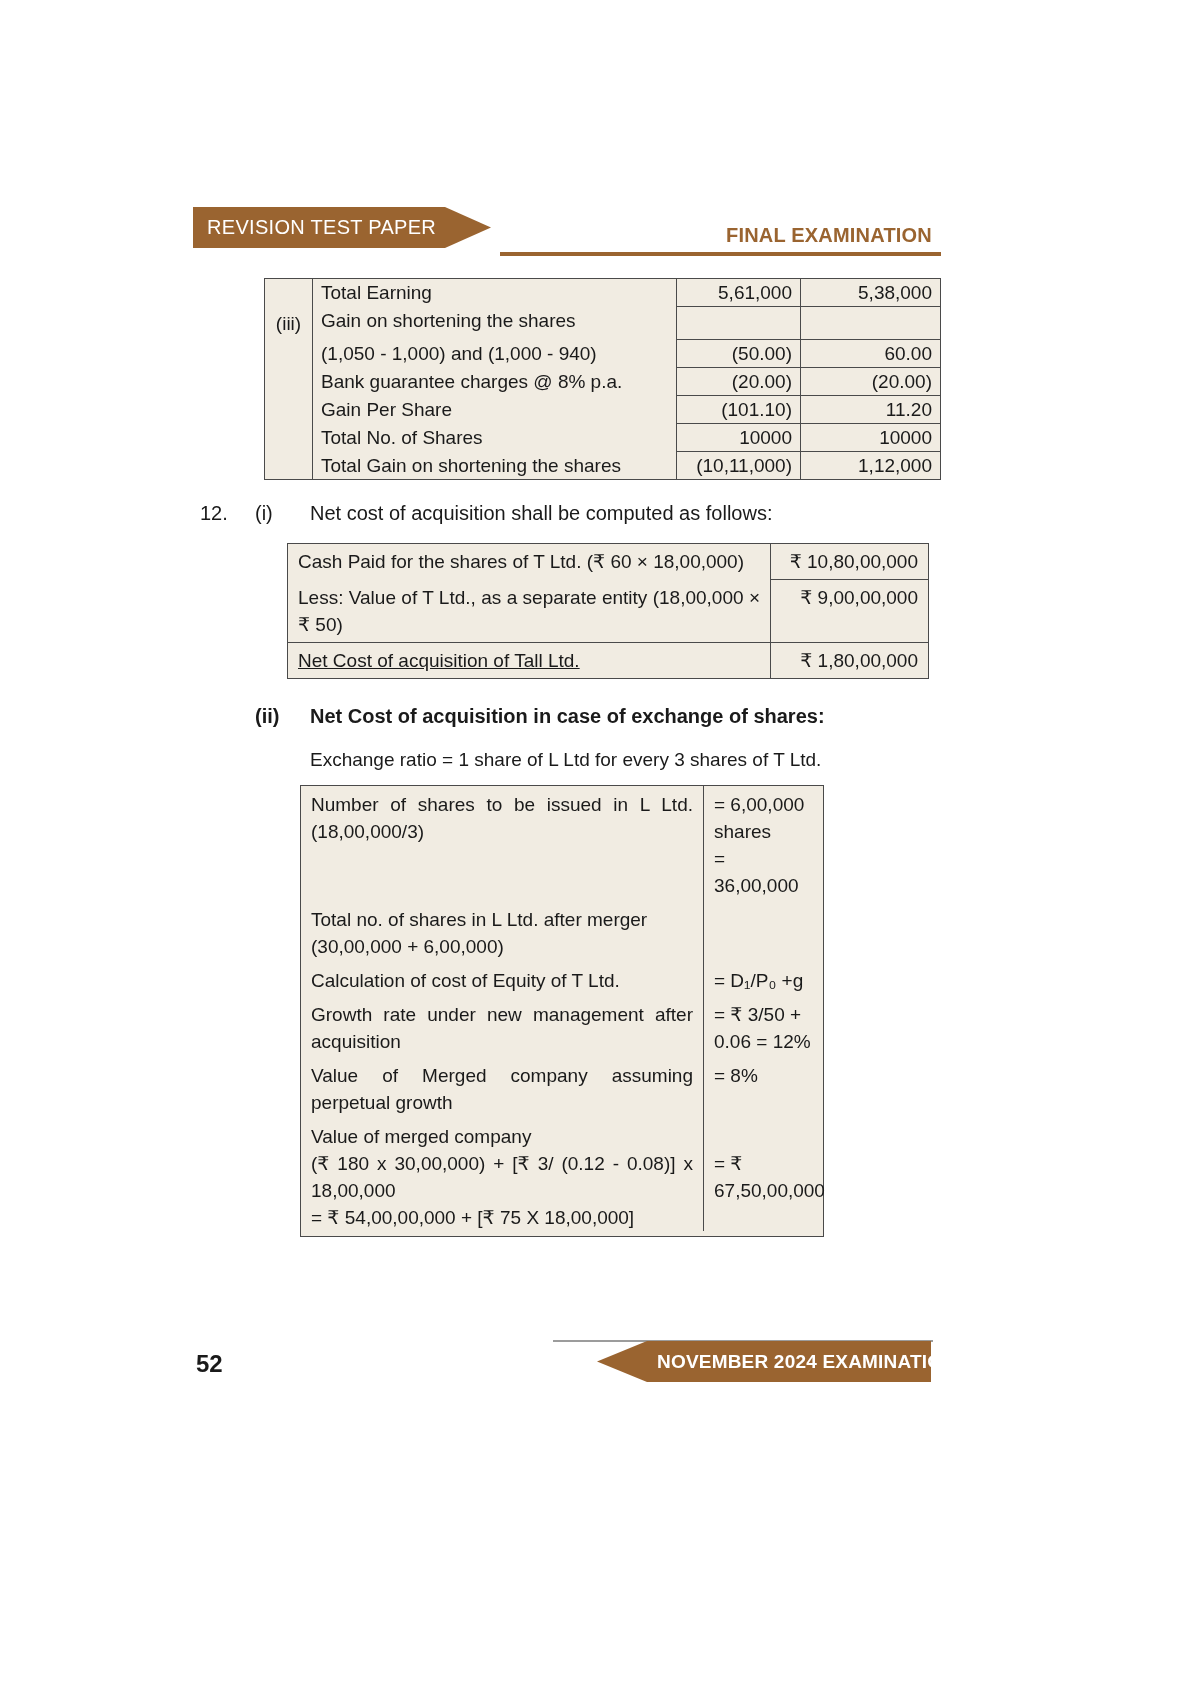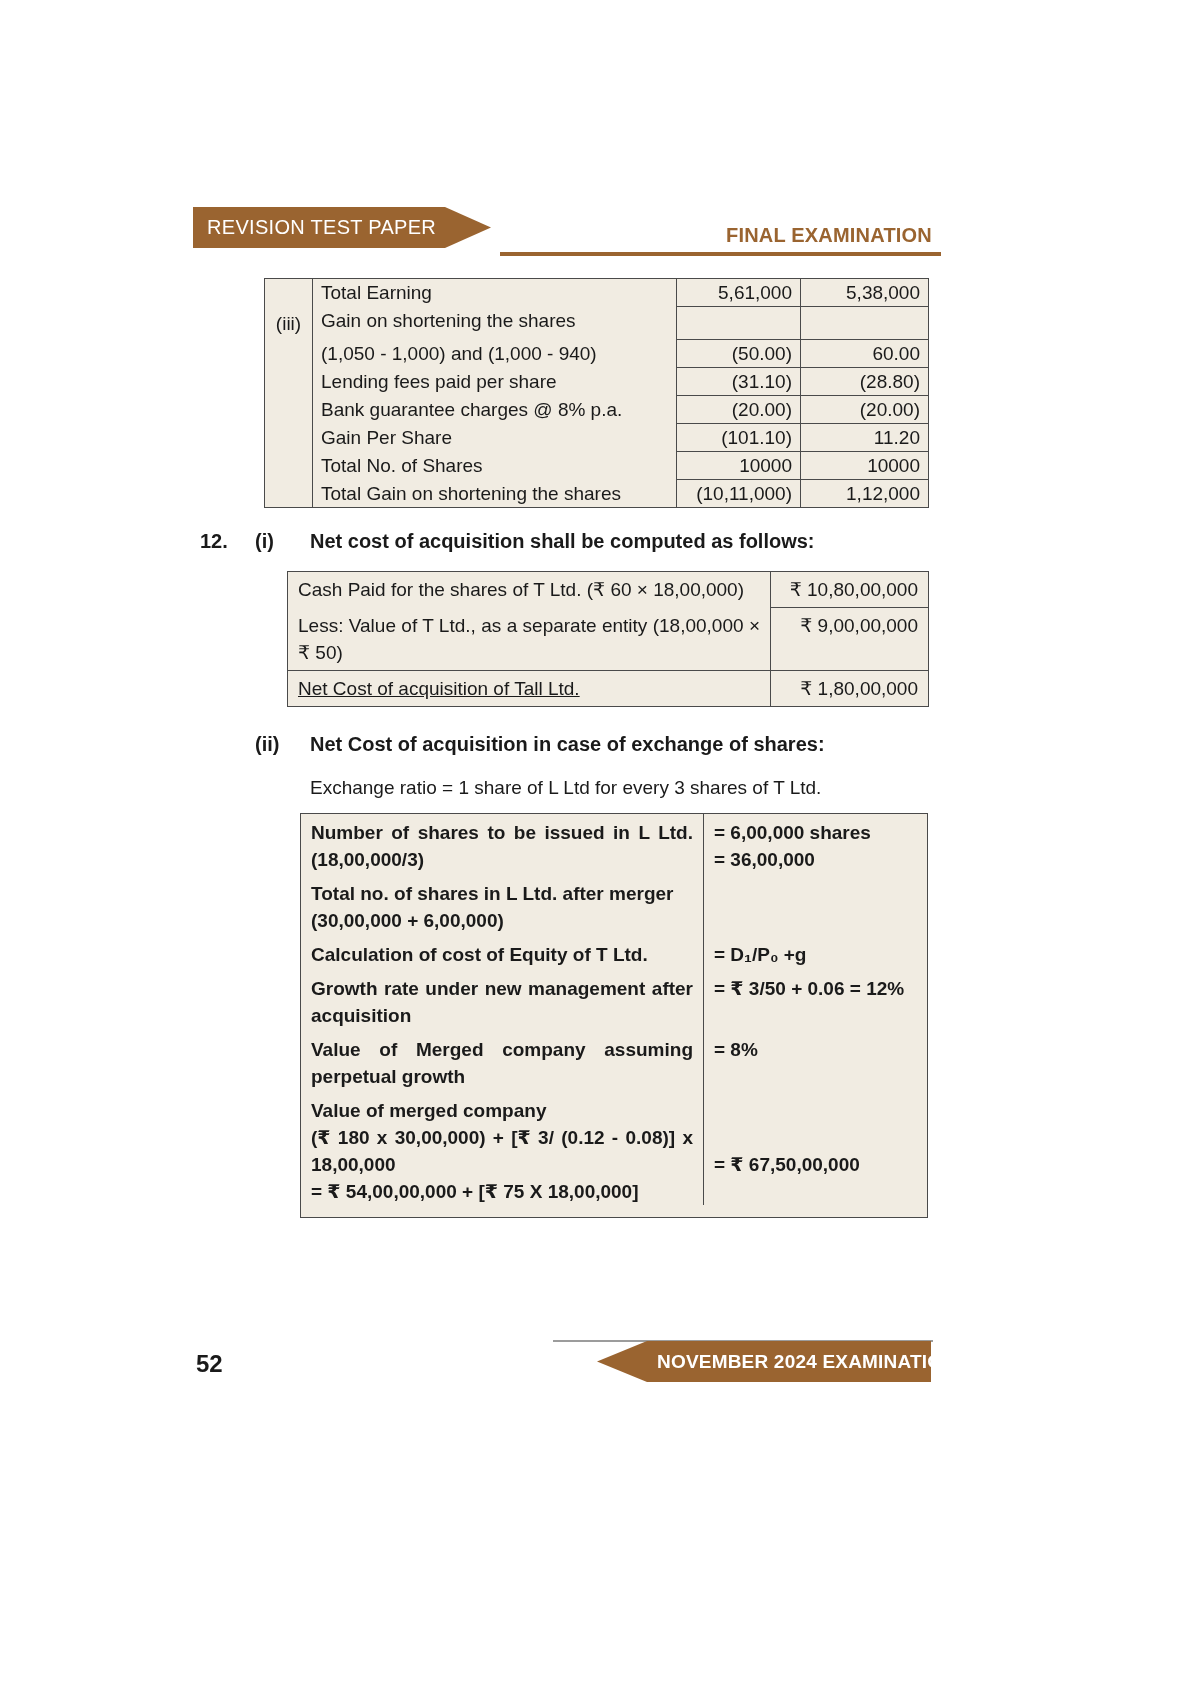"5,38,000" .t1 td.cn2 { width: 128px -> 140px }
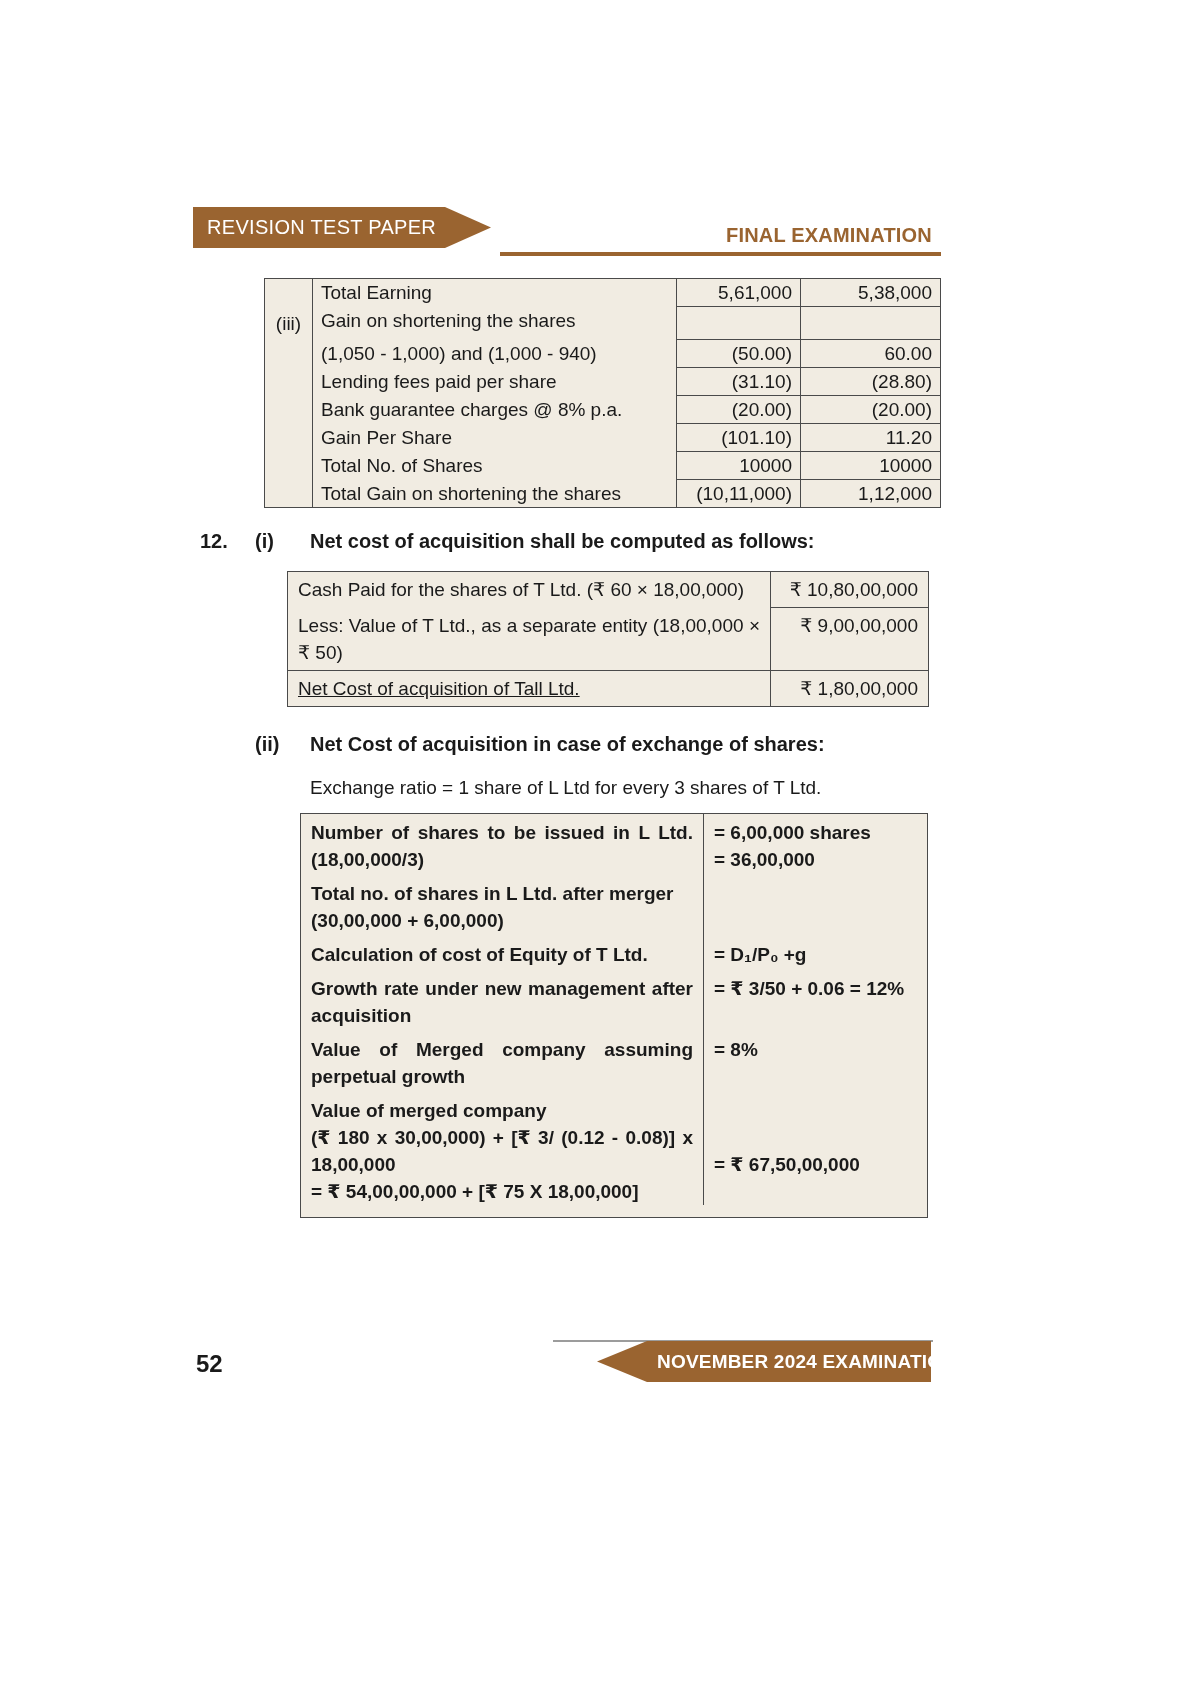"Lending fees paid per share" tr { html: <tr> <td></td> <td>Lending fees paid per share</td> <td>(31.10)</td> <td>(28.80)</td> </tr> -> none }
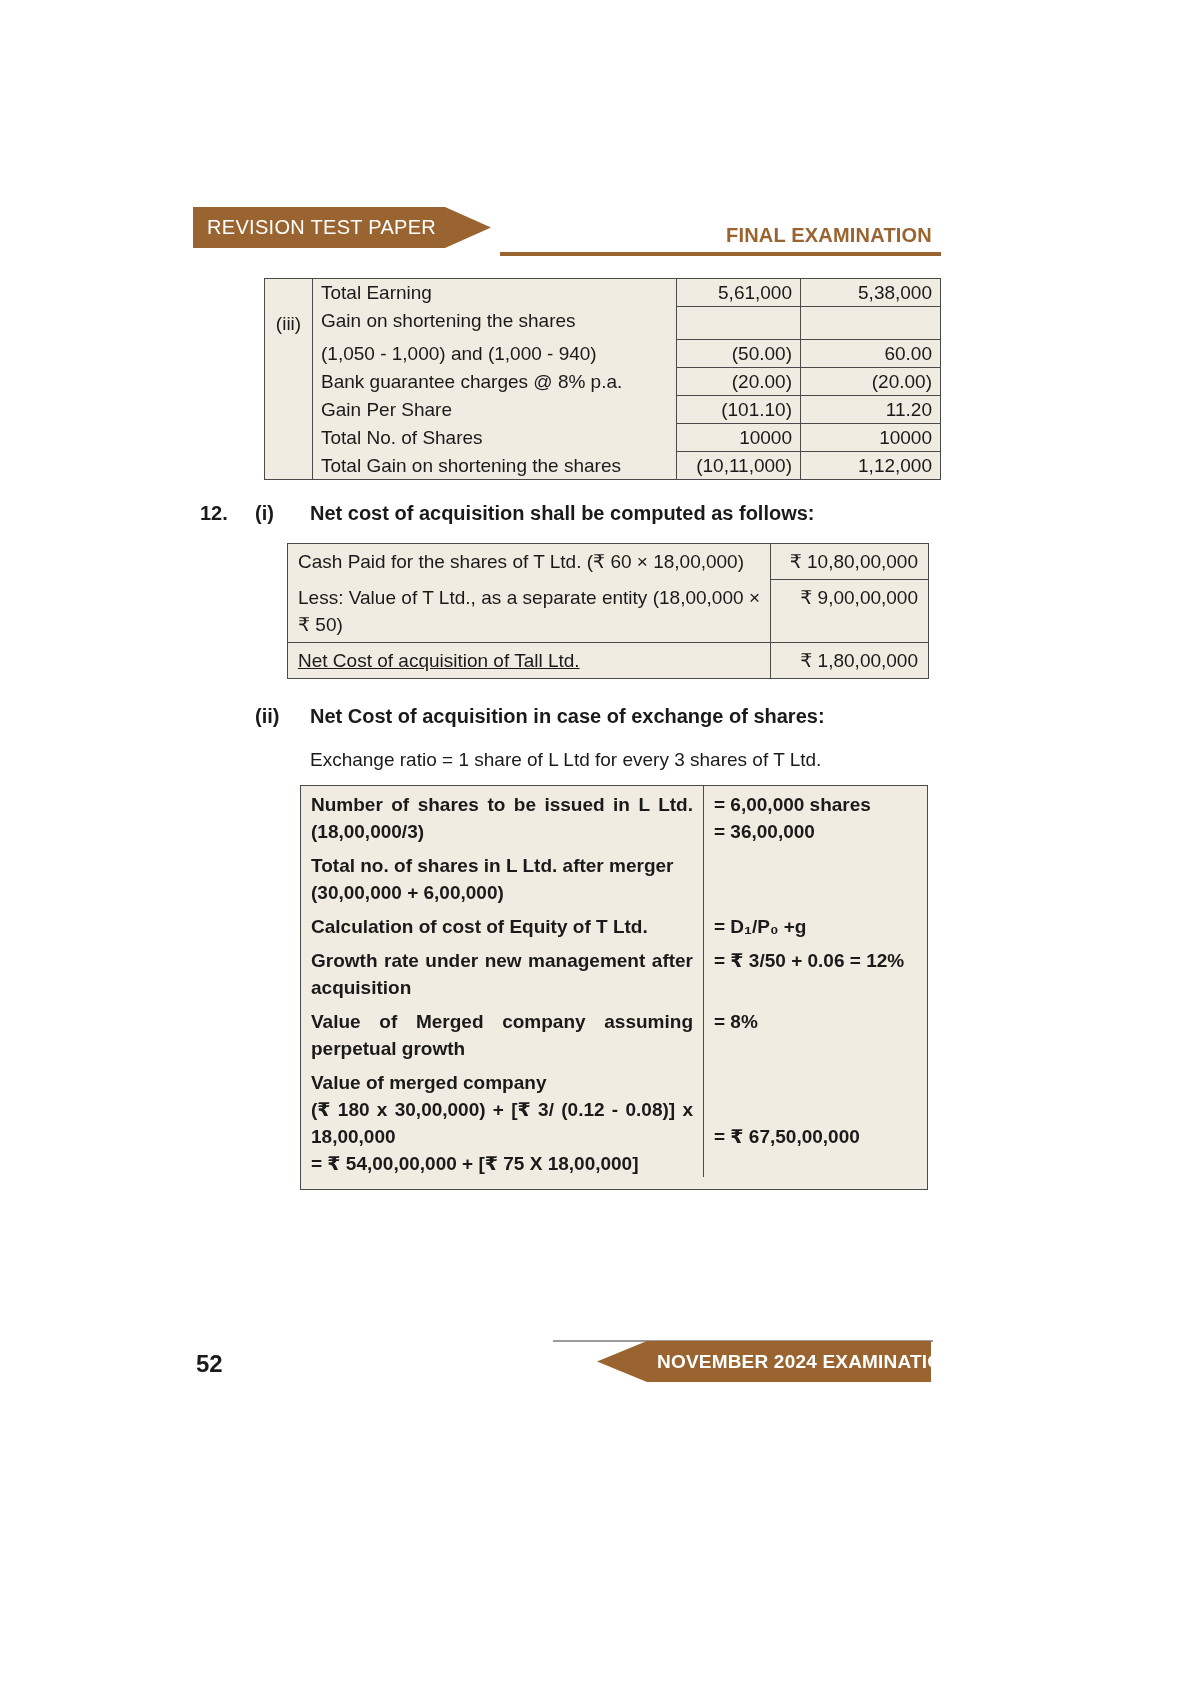"12." .h12 { font-weight: bold -> normal }
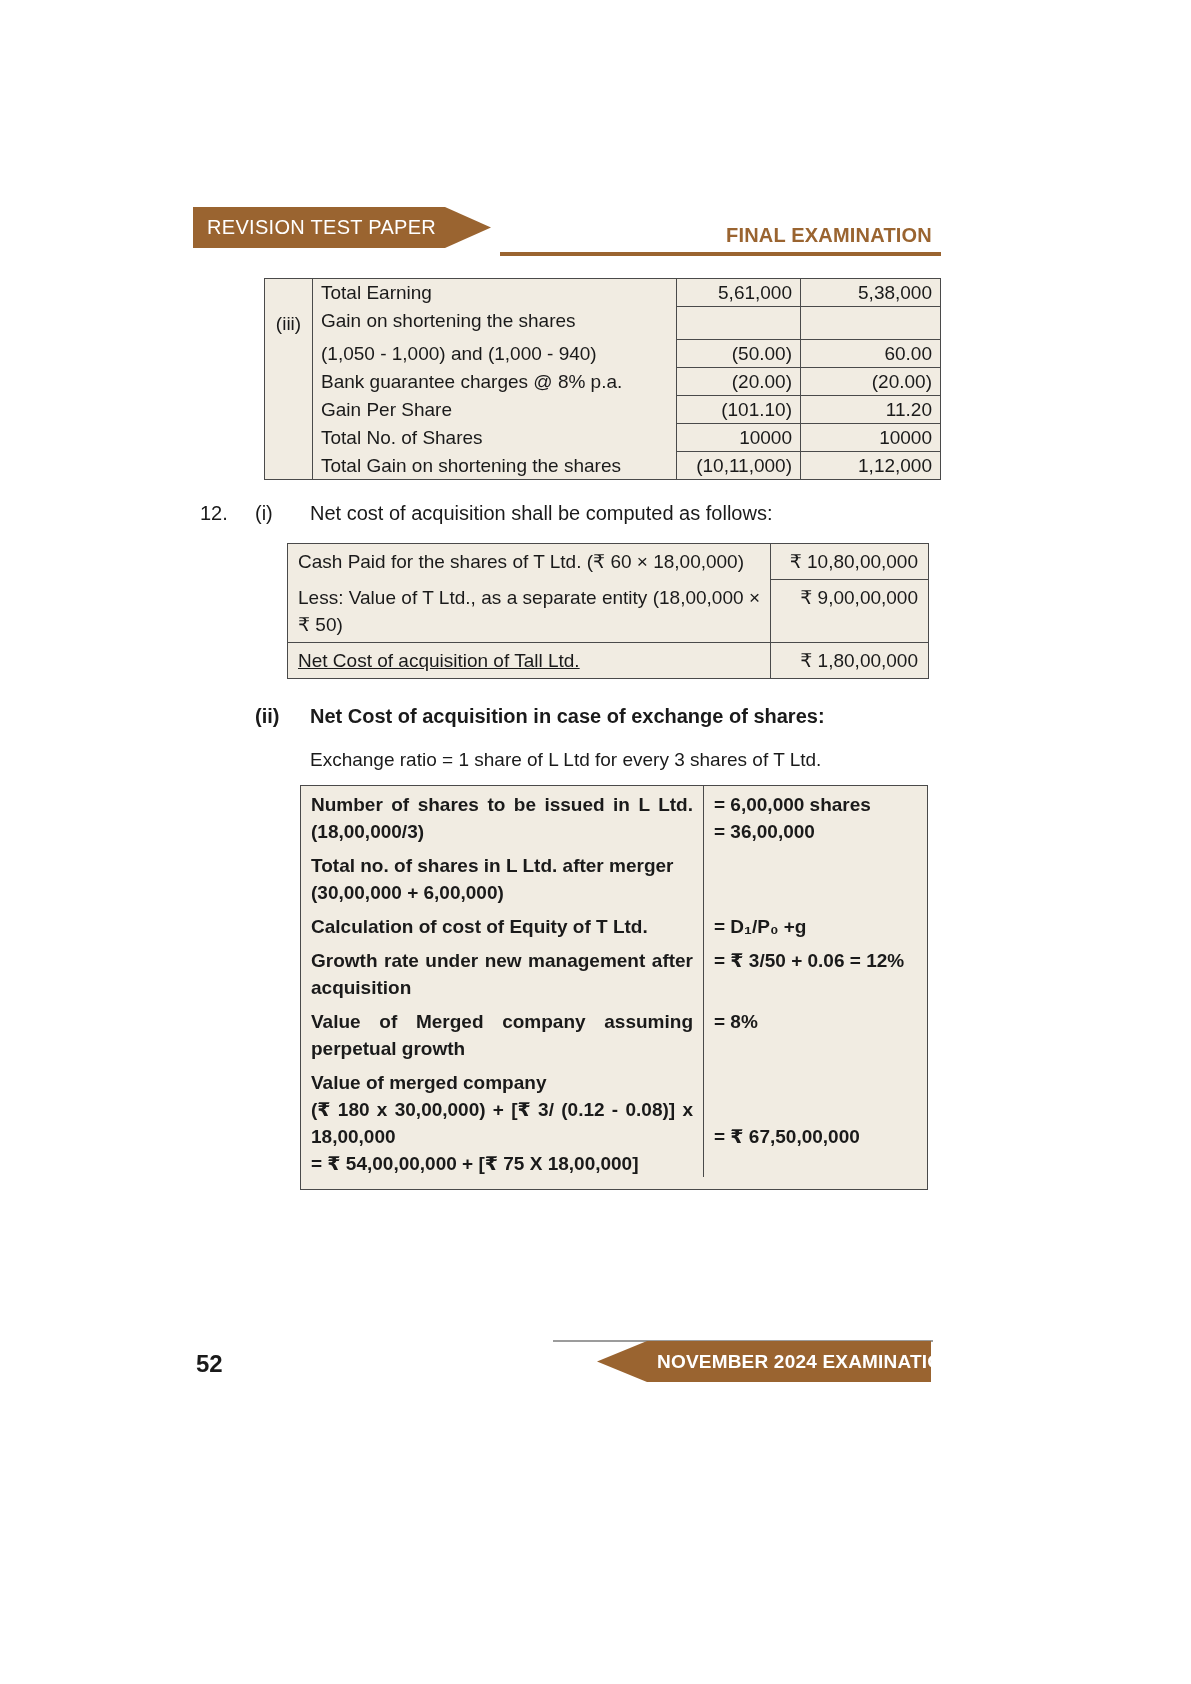"Number of shares to be" .t3 { font-weight: bold -> none; padding-bottom: 12px -> 5px; width: 628px -> 524px }
